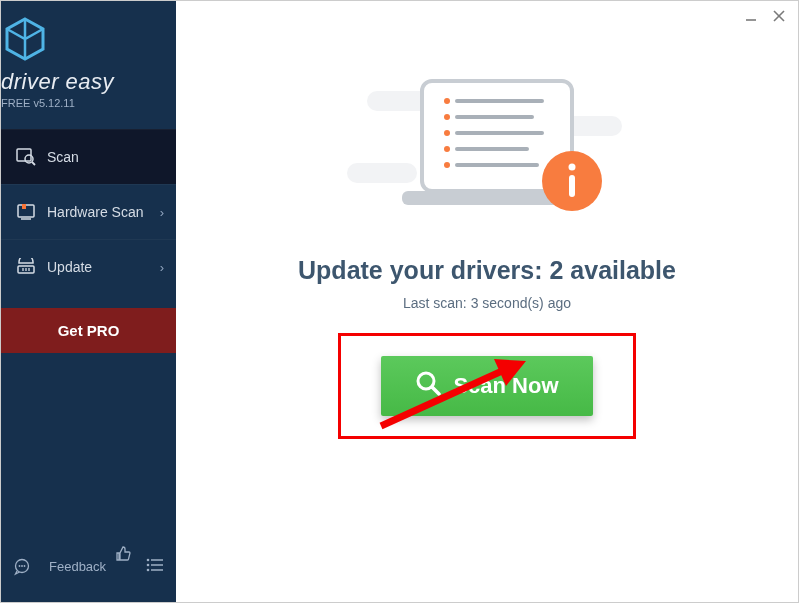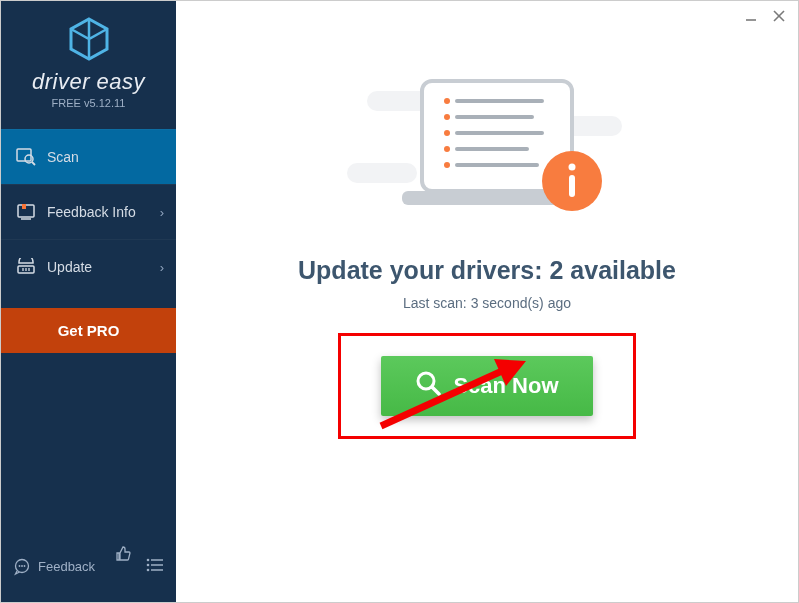"driver easy" .logo-area { text-align: center -> left }
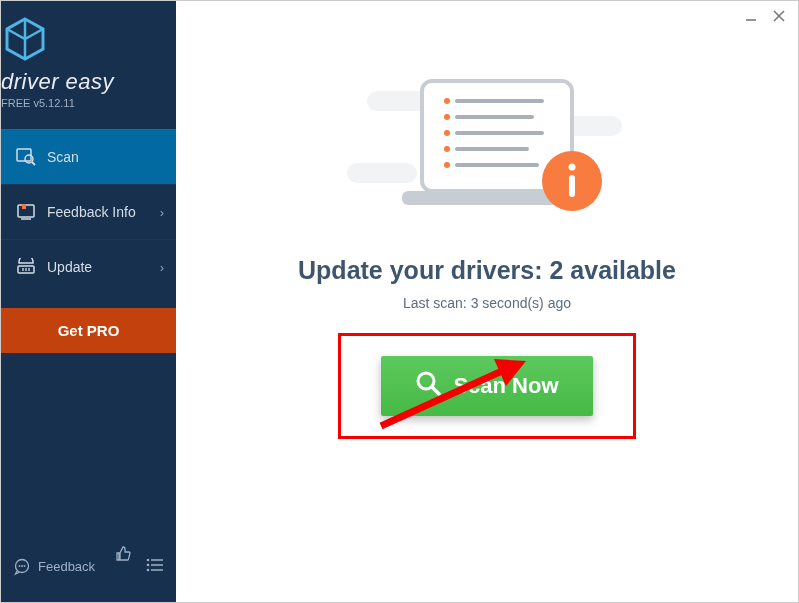"Scan" .nav-item.active { background: #0369a1 -> #0f172a }
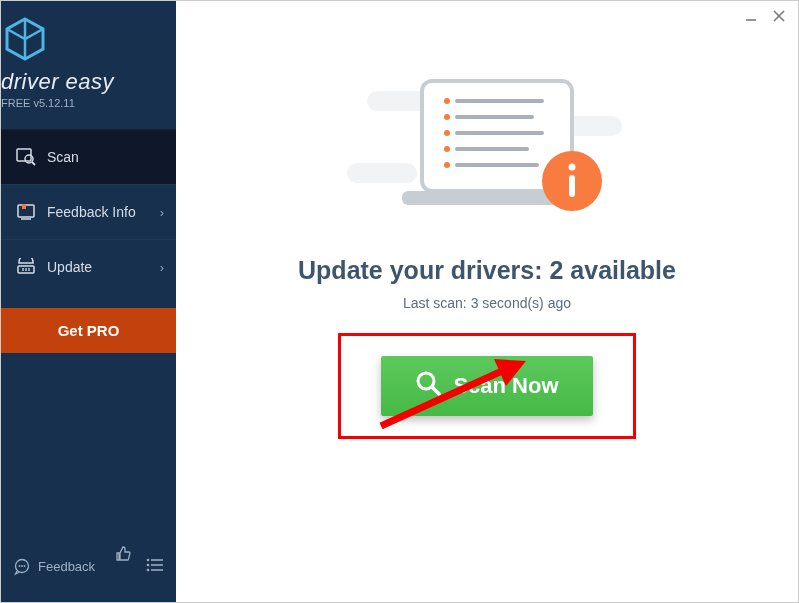"Feedback Info" span { text: Feedback Info -> Hardware Scan }
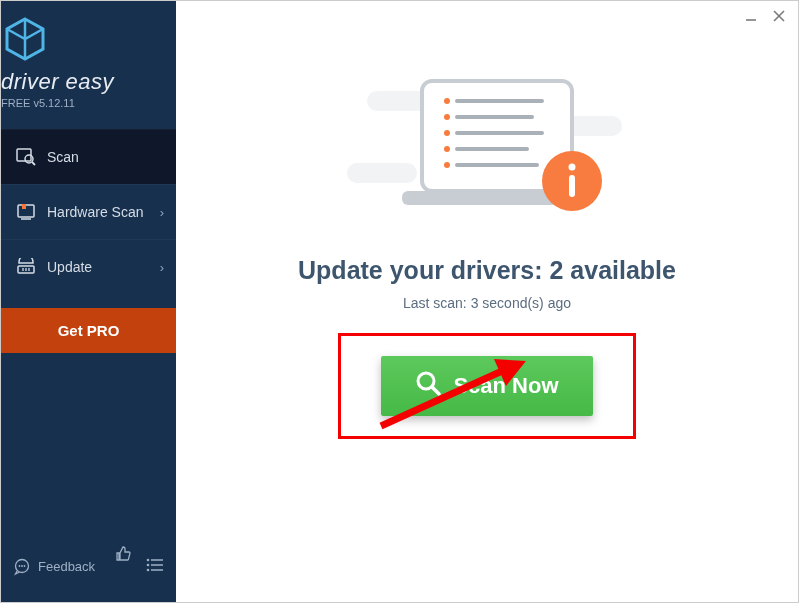"Get PRO" .get-pro { background: #c2410c -> #7f1d1d }
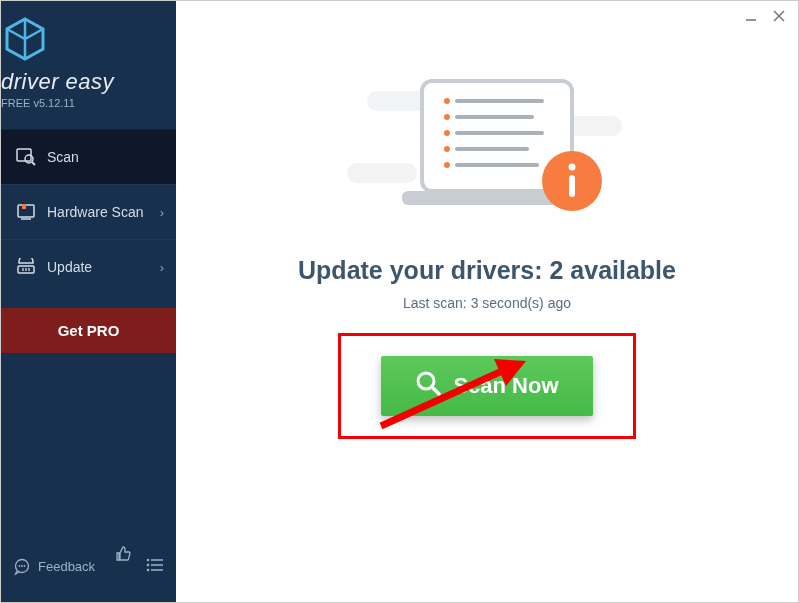"Feedback" .bottom-left { gap: 7px -> 18px }
